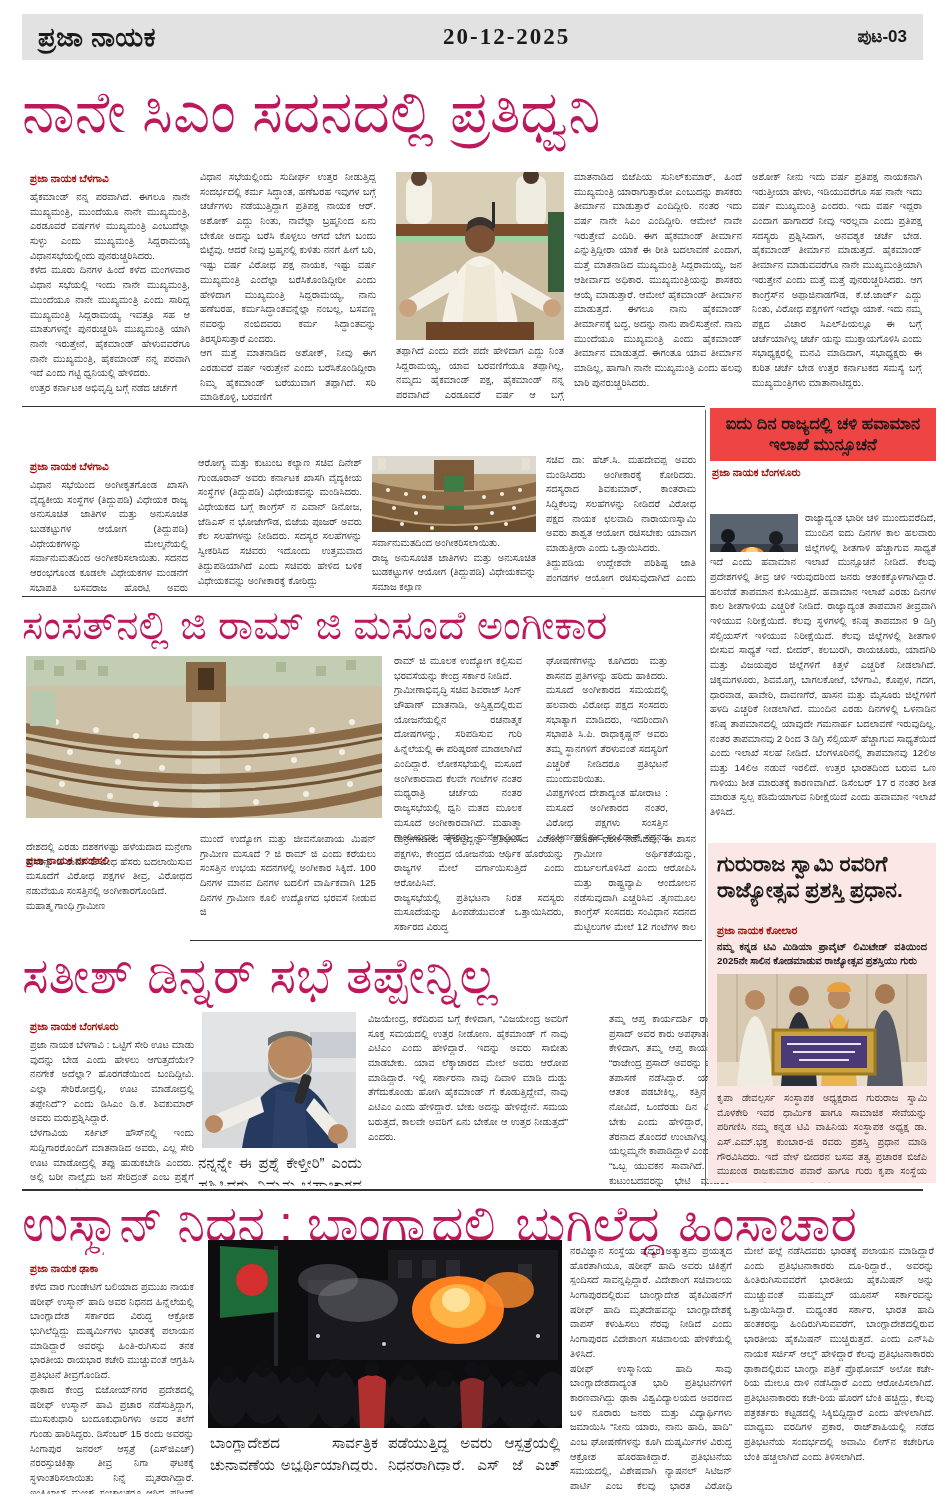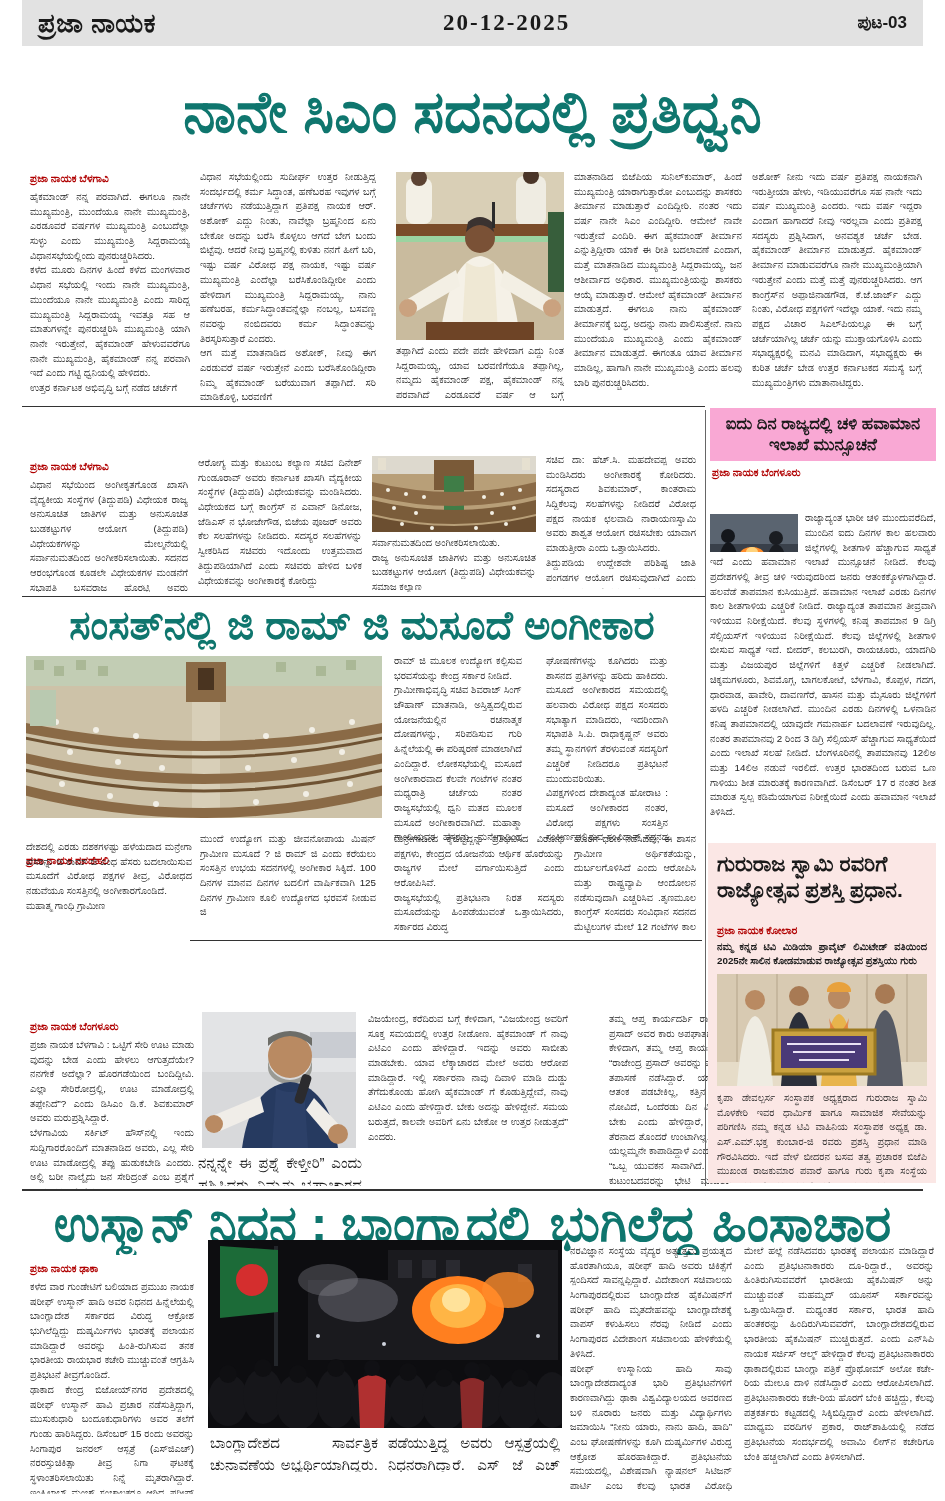"ಪ್ರಜಾ ನಾಯಕ" div.abs { top: 0 -> 14px }
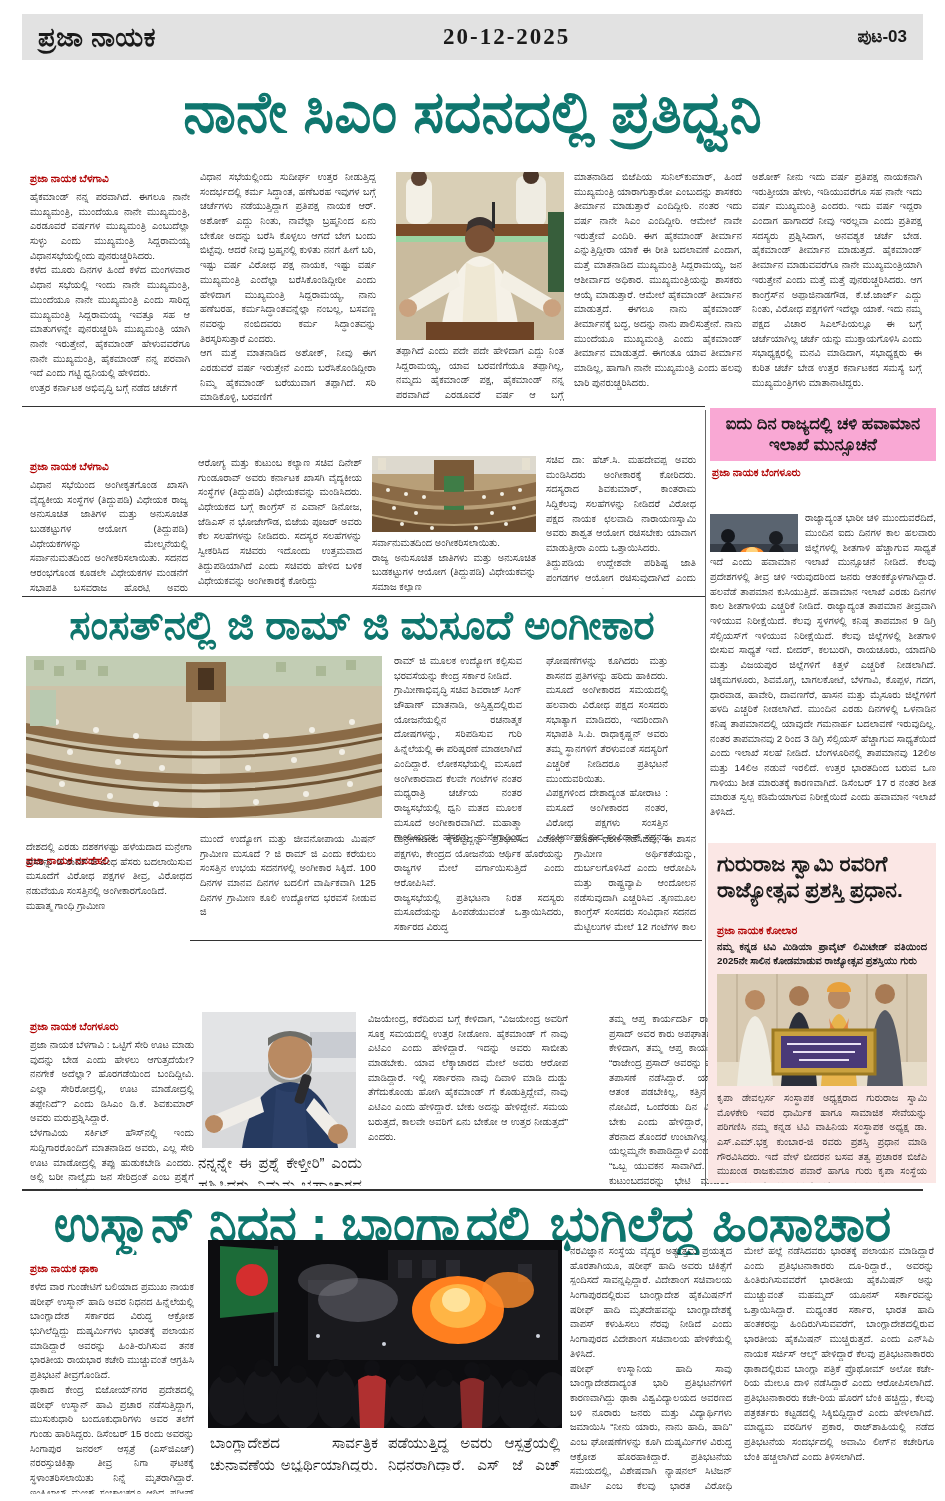"ನಾನೇ ಸಿಎಂ ಸದನದಲ್ಲಿ ಪ್ರತಿಧ್ವನಿ" .headline { color: #0f766e -> #be185d; font-weight: bold -> normal; text-align: center -> none }
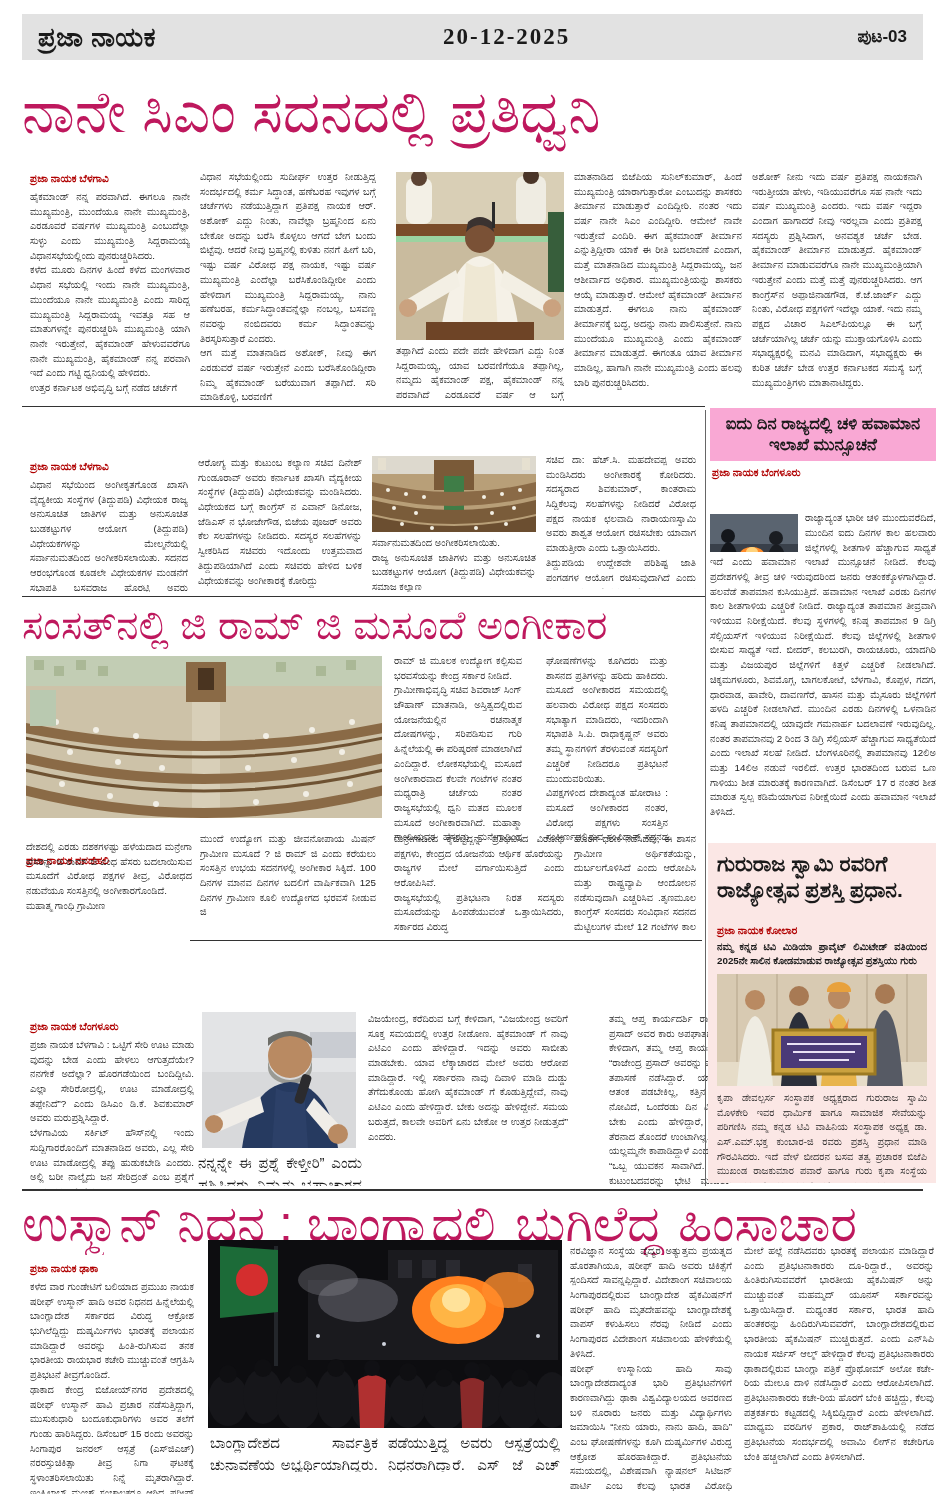"ಐದು ದಿನ ರಾಜ್ಯದಲ್ಲಿ ಚಳಿ ಹವಾಮಾನ" .weather-head { background: #f9a8d4 -> #ef4444 }
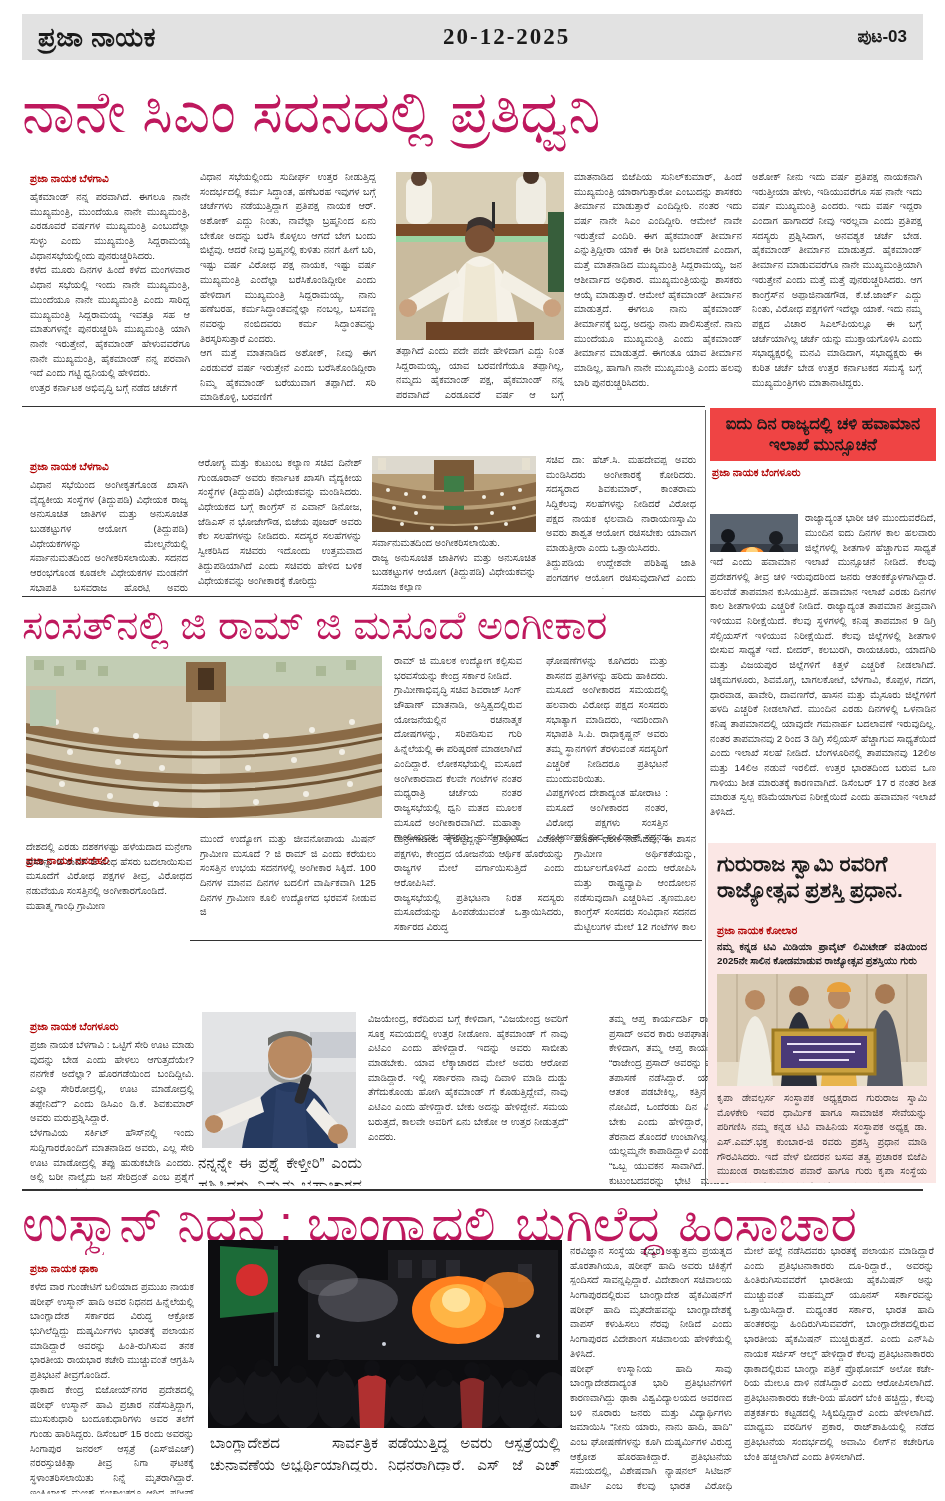"ಸತೀಶ್ ಡಿನ್ನರ್ ಸಭೆ ತಪ್ಪೇನ್ನಿಲ್ಲ" div.abs { html: none -> <div>ಸತೀಶ್ ಡಿನ್ನರ್ ಸಭೆ ತಪ್ಪೇನ್ನಿಲ್ಲ</div> }
